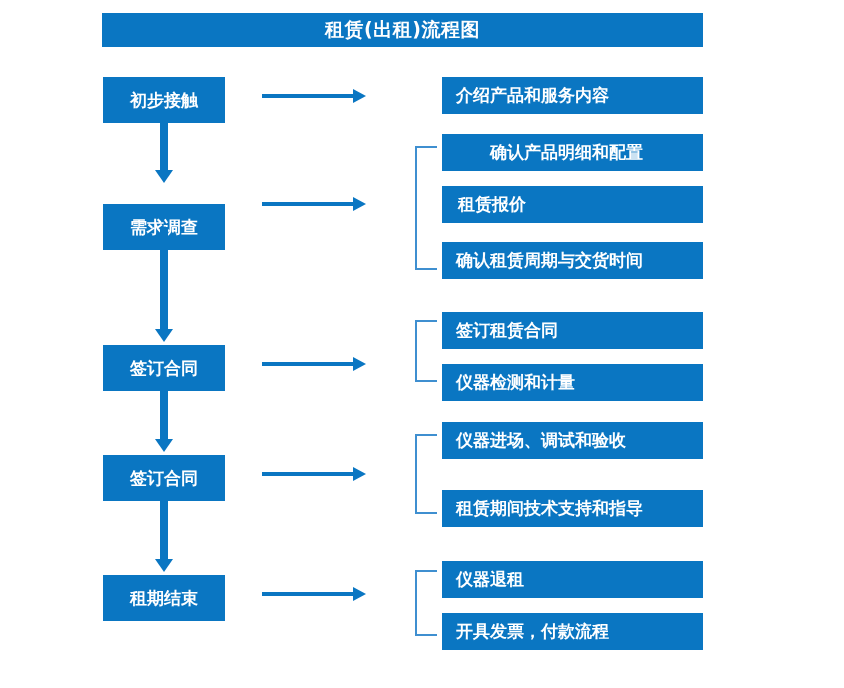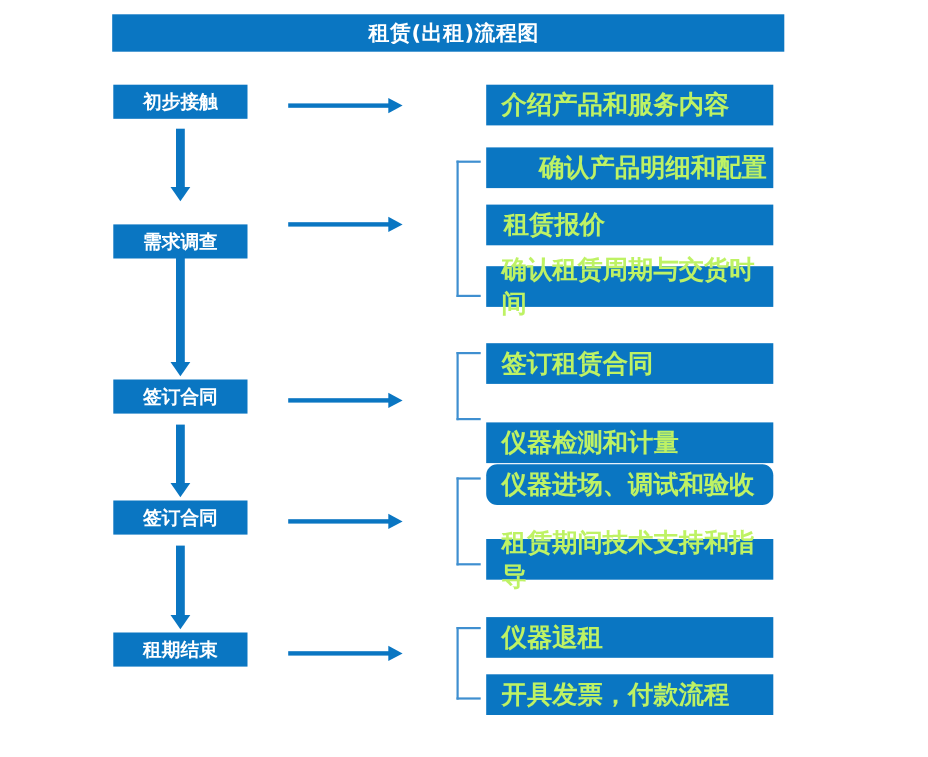"租赁(出租)流程图" .title-bar { padding-left: 10px -> none }
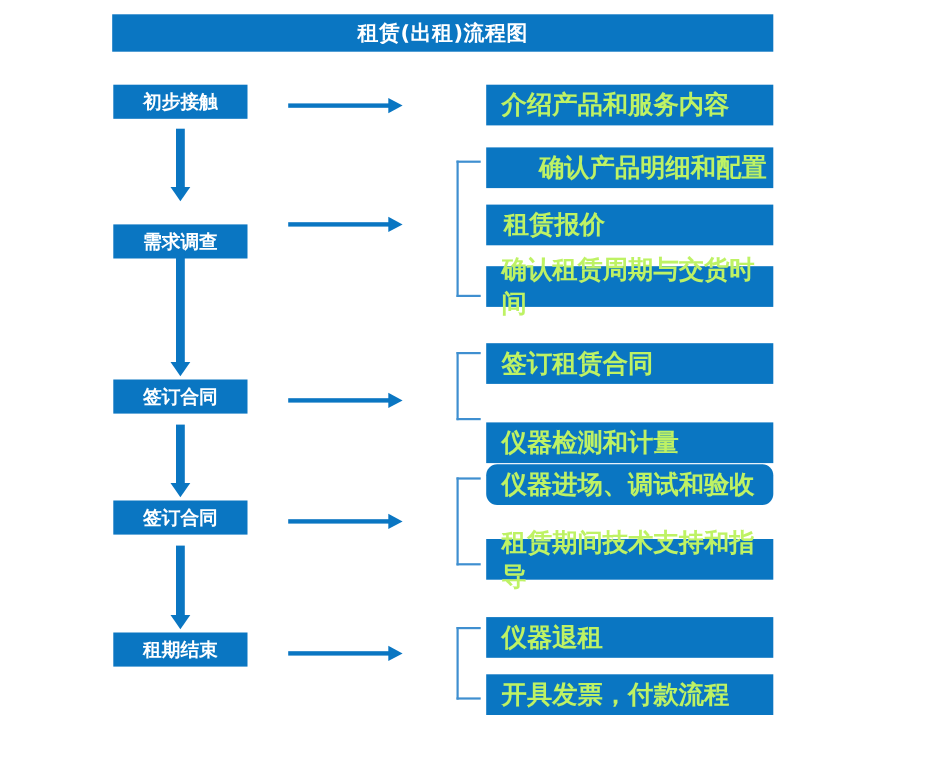"初步接触" .stage-box { height: 31px -> 46px }
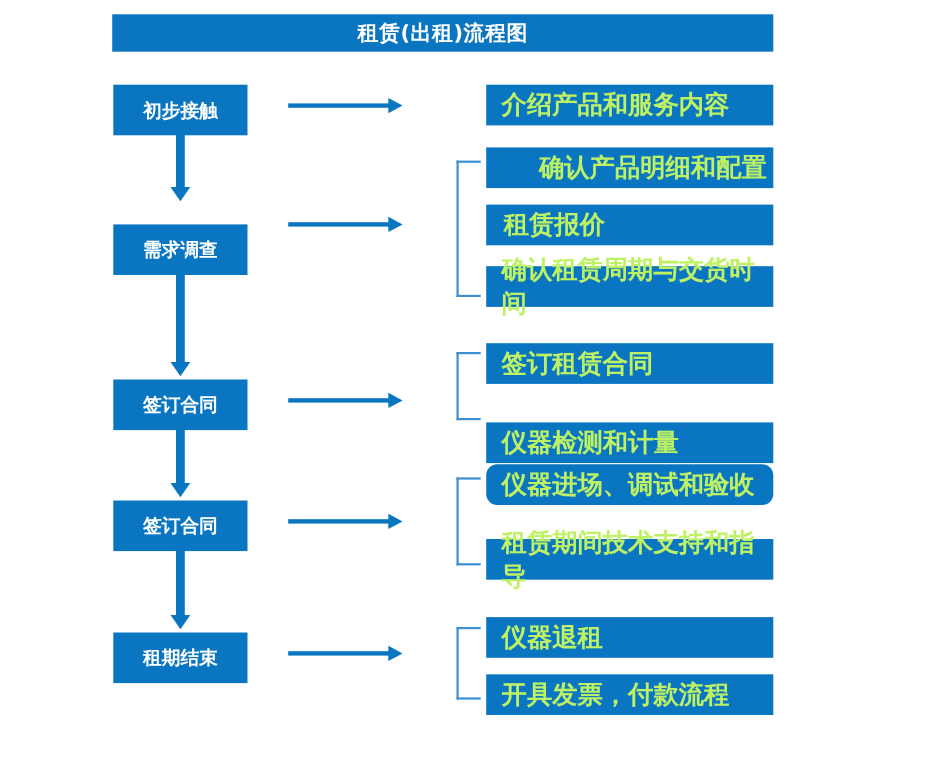"介绍产品和服务内容" .detail-box { color: #bef264 -> #ffffff; font-size: 23px -> 17px }
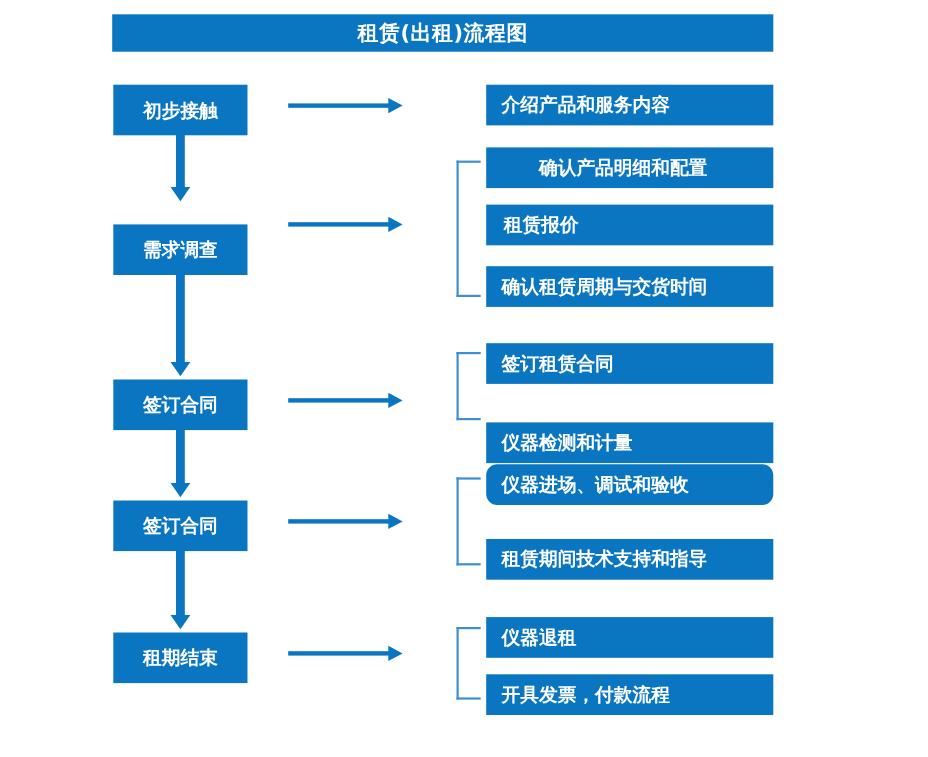"仪器检测和计量" div.detail-box { margin-top: 20px -> none }
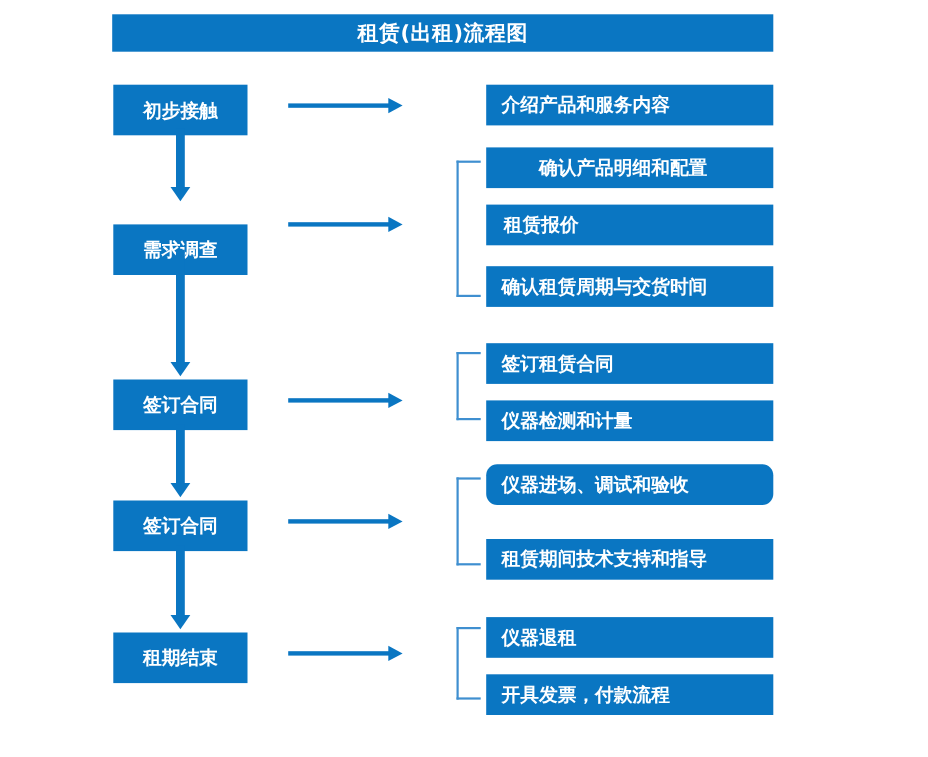"仪器进场、调试和验收" div.detail-box { border-radius: 10px -> none }
